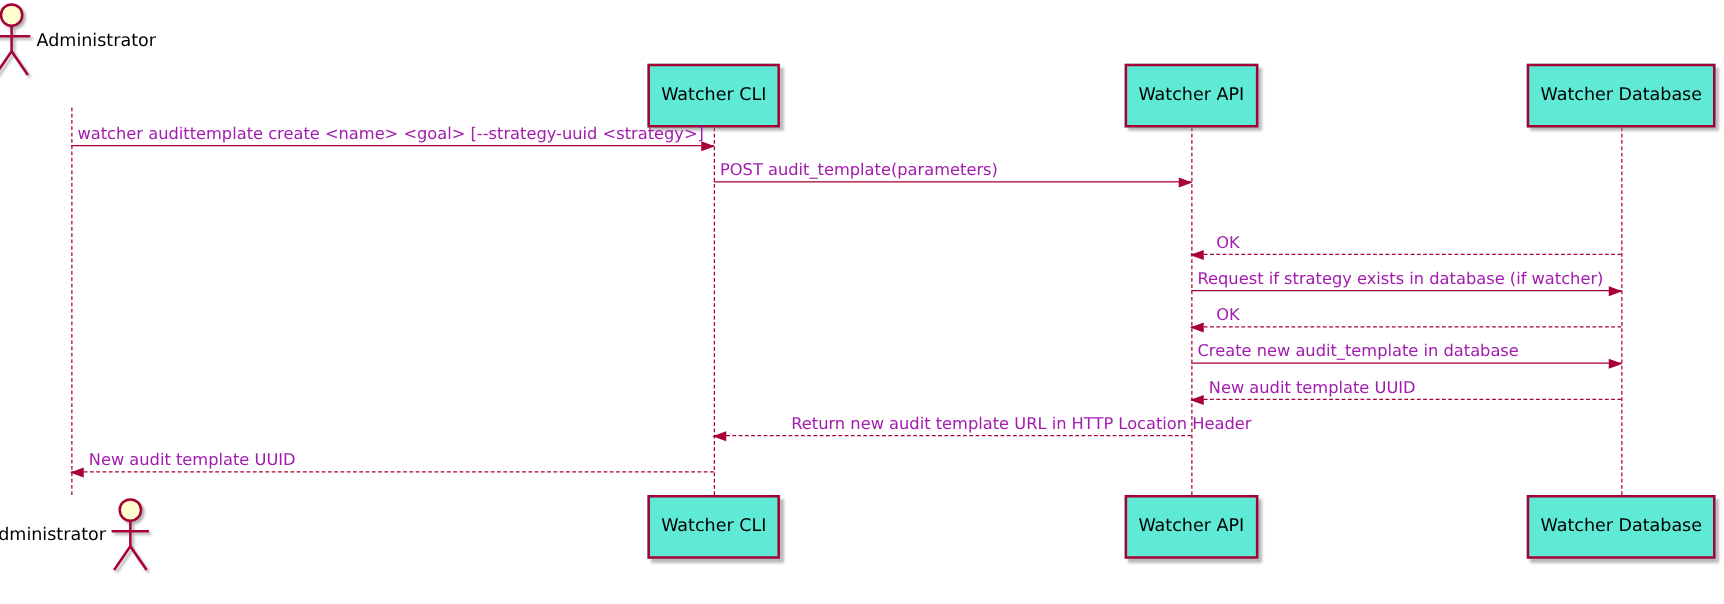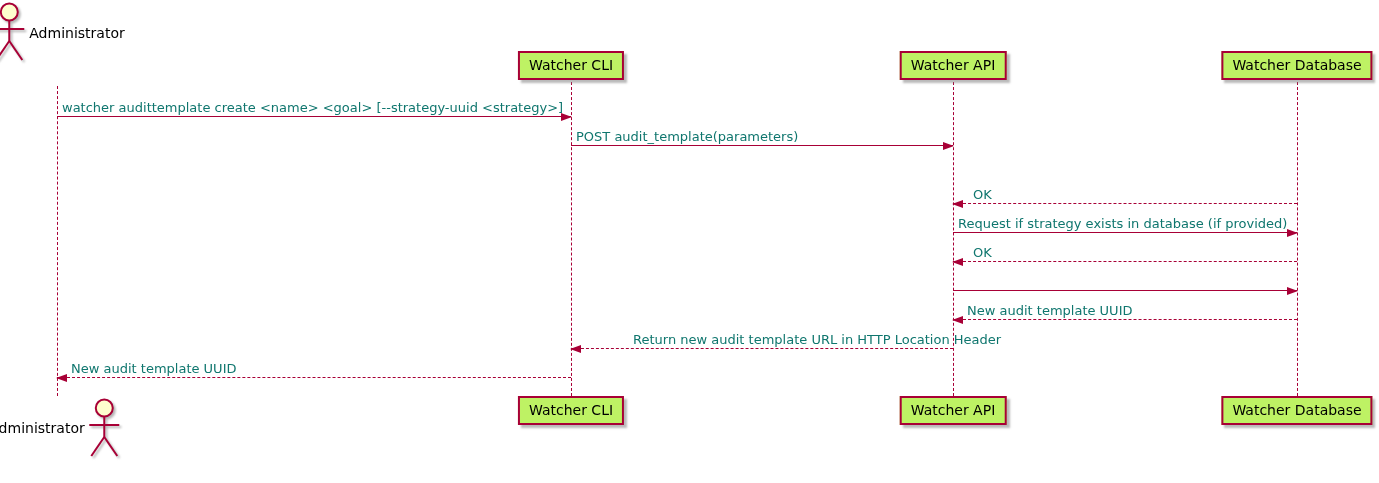"Watcher CLI" .pbox { background: #bef264 -> #5eead4; padding: 4px 9px -> 15px 9px }
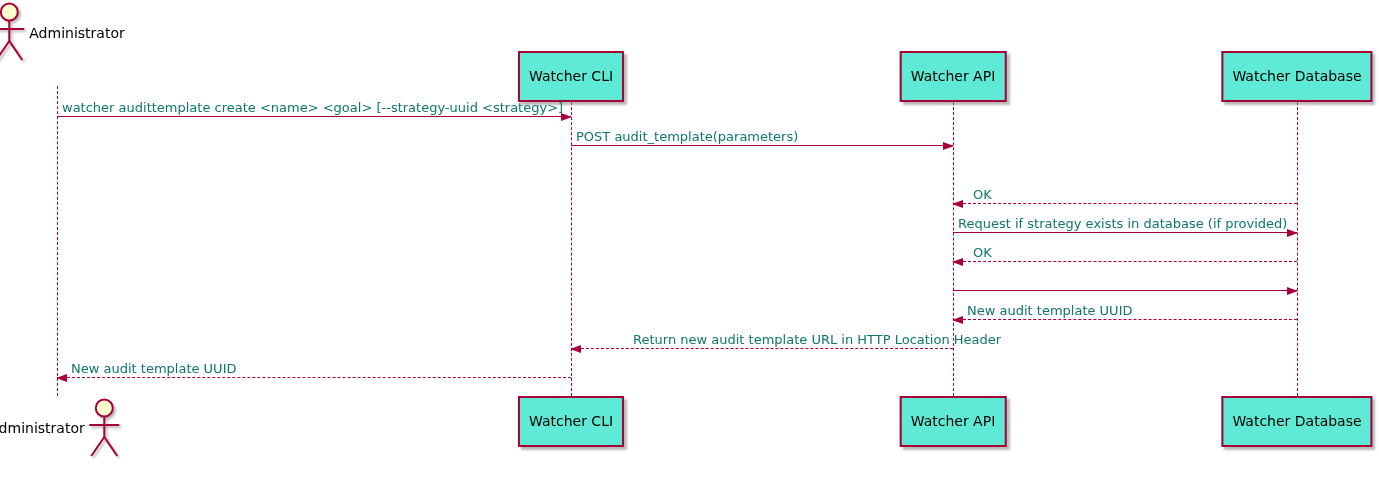"watcher audittemplate create <name>" .msg .label { color: #0f766e -> #a21caf }
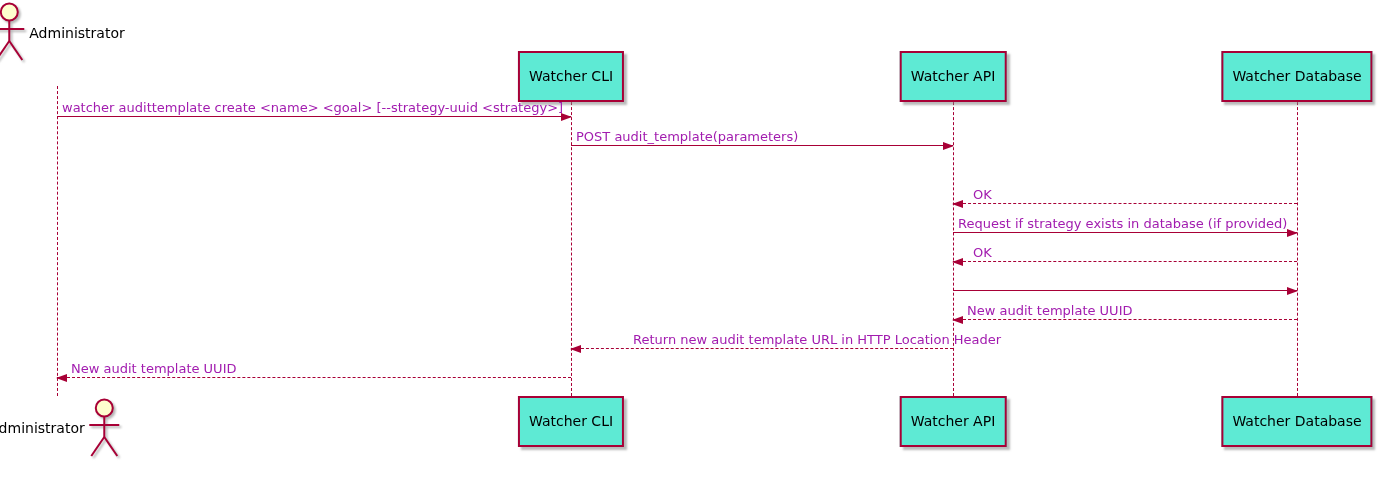"Request if strategy exists in" span.label { text: provided -> watcher }
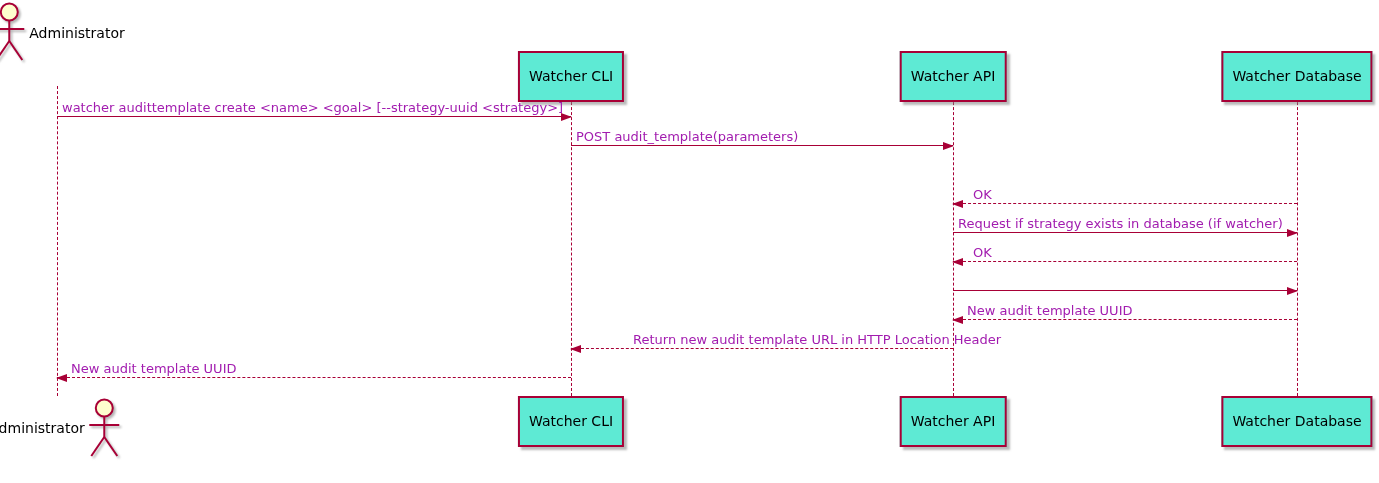"Create new audit_template in database" span.label { html: none -> <span>Create new audit_template in database</span> }
